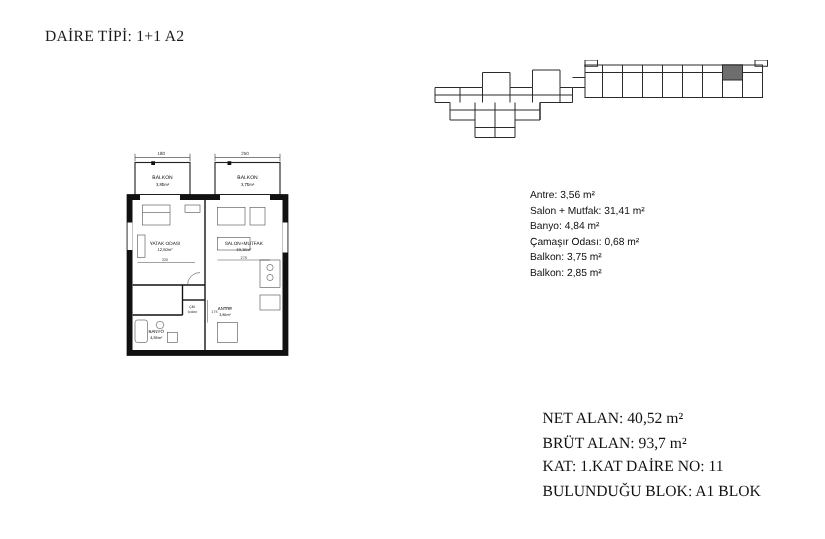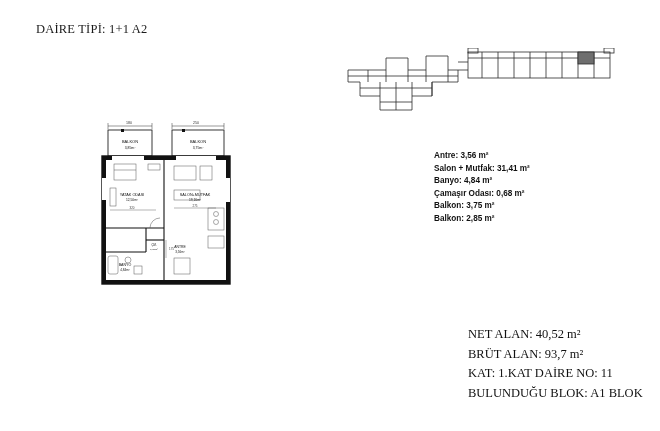"Antre: 3,56 m²" .arealist { font-weight: bold -> none; left: 434px -> 424px }
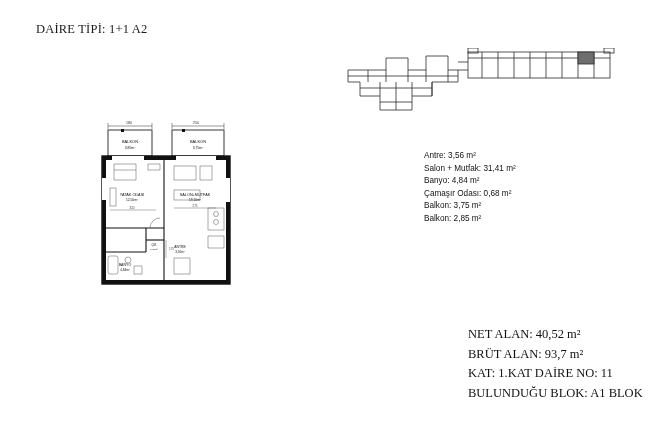"NET ALAN: 40,52 m²" .summary { margin-left: 34px -> none }
